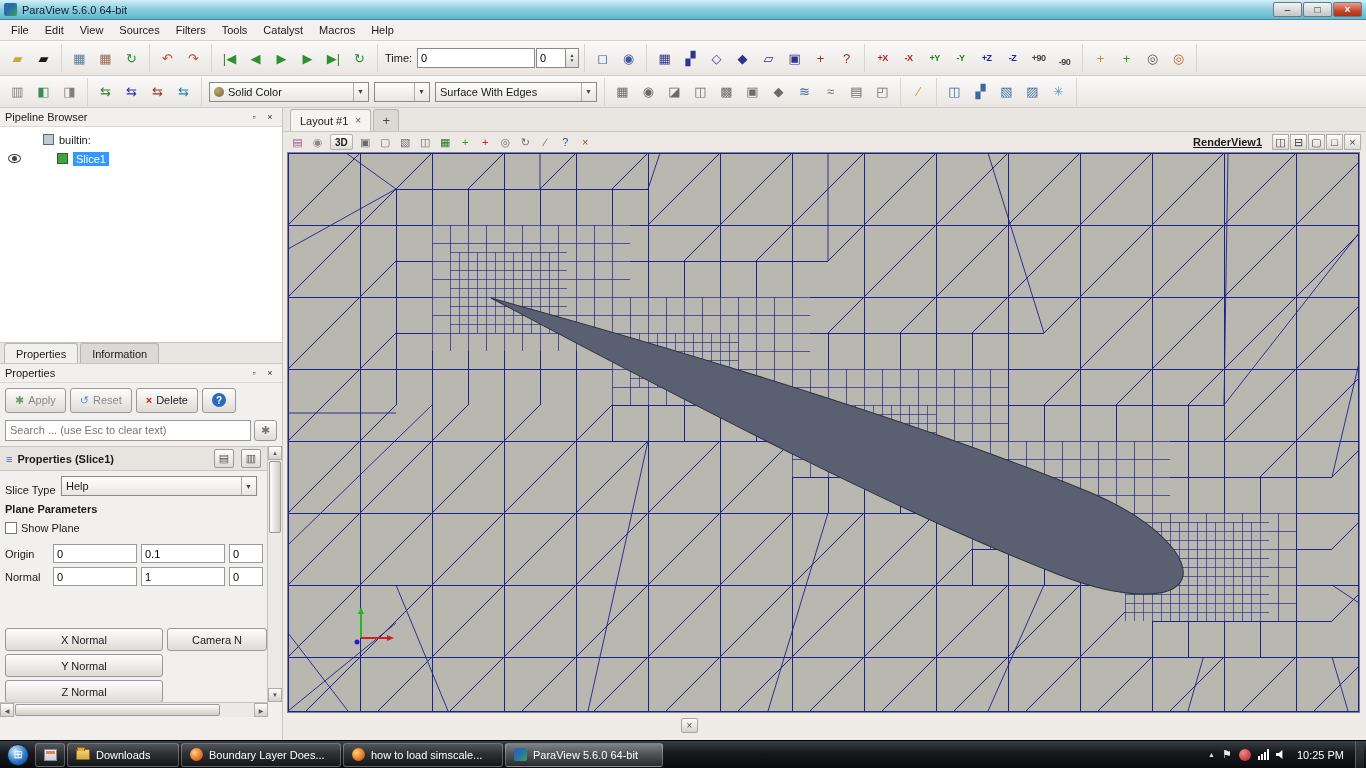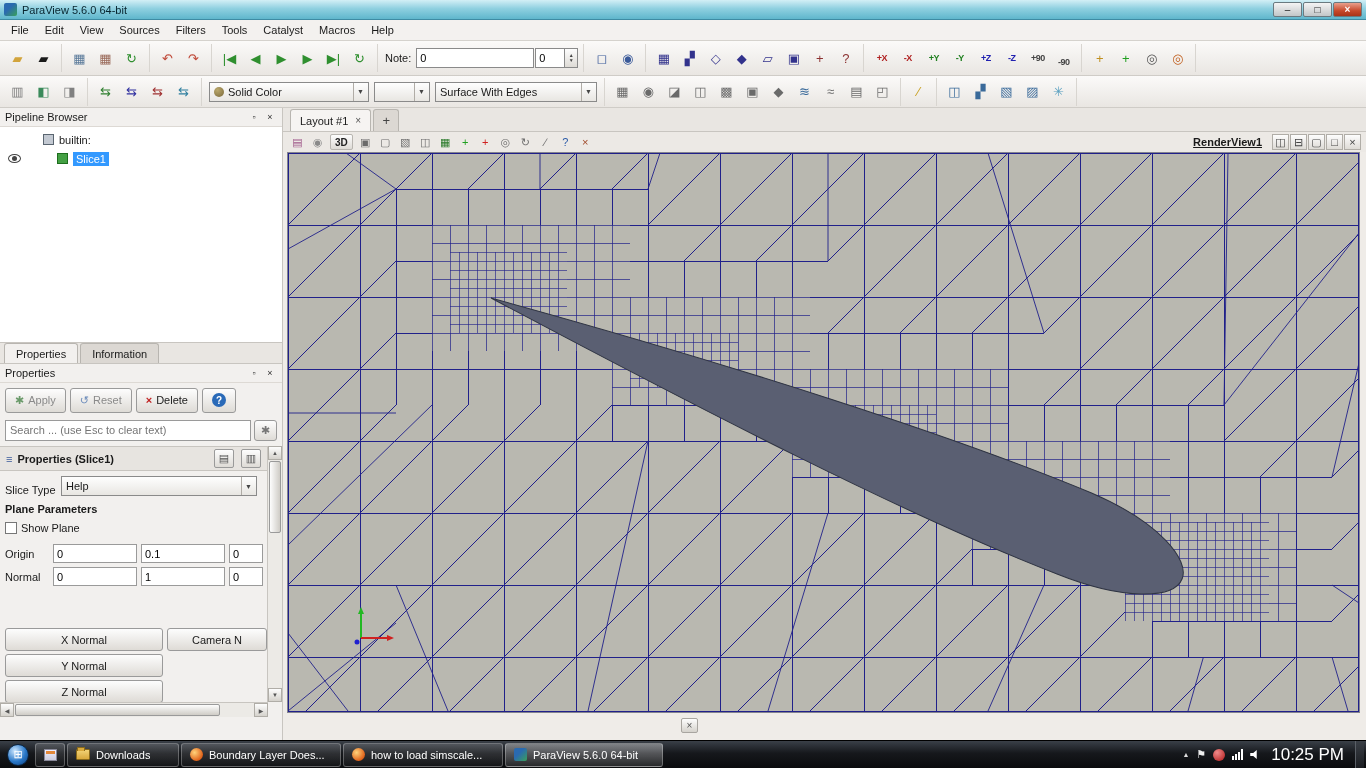"Note:" span.tlabel { text: Note -> Time }
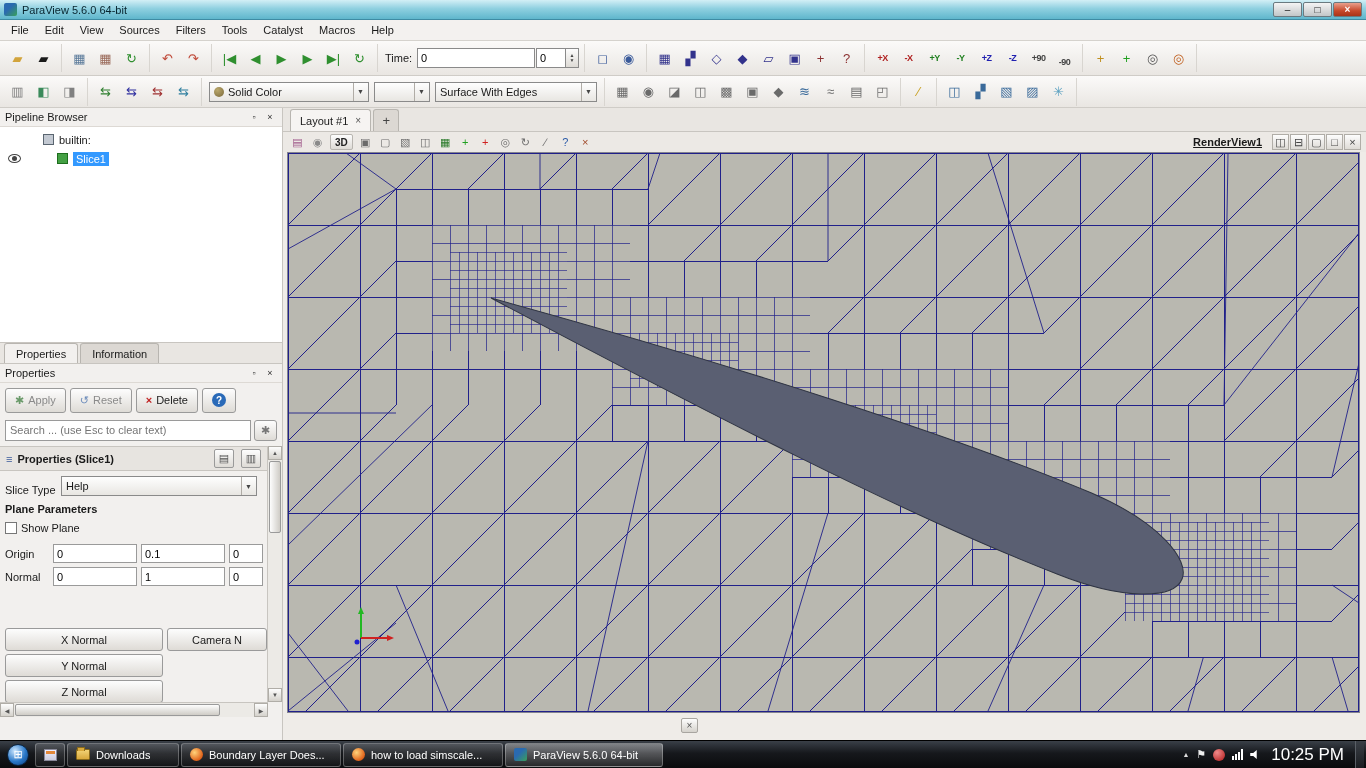"10:25 PM" .clock { font-size: 17px -> 11px }
